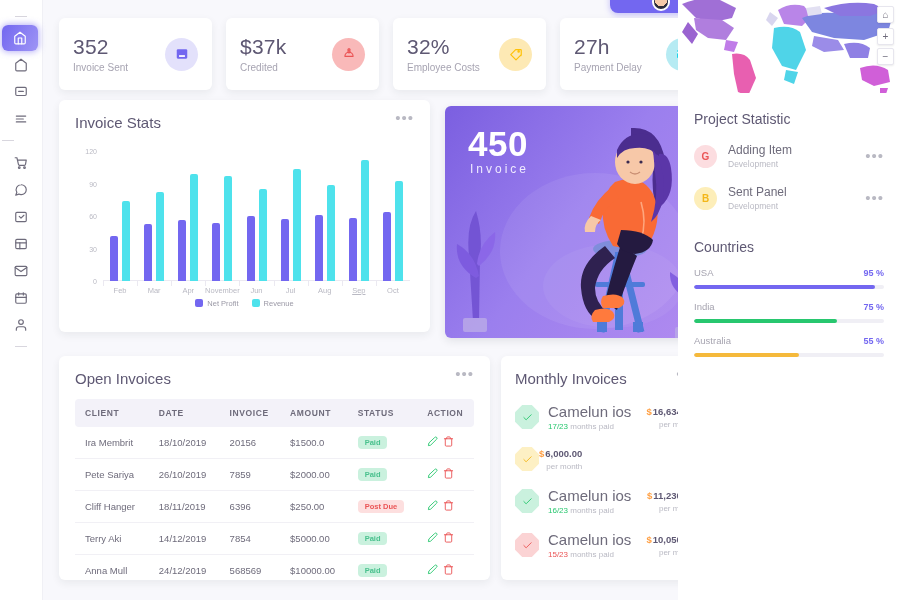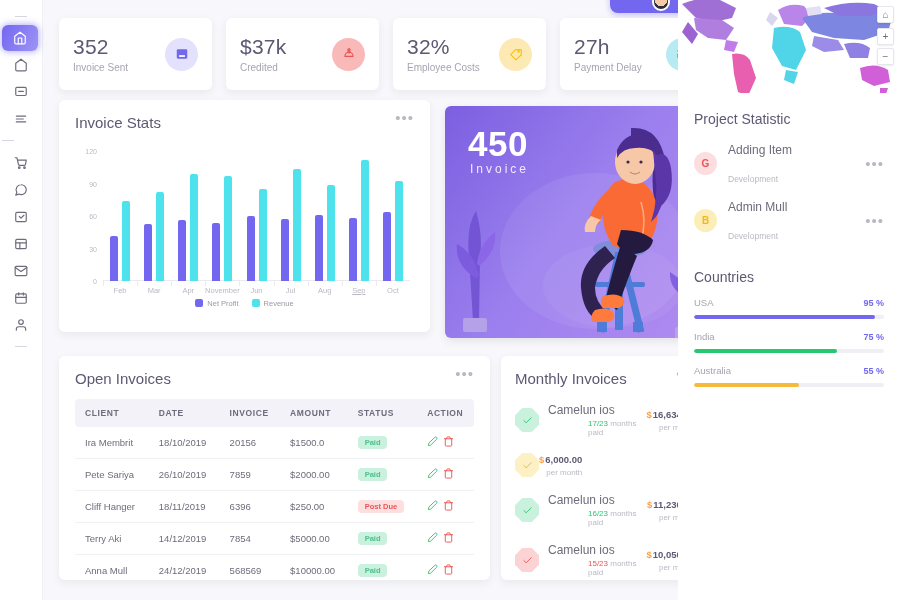"Development" .proj-s { margin-top: 17px -> 2px }
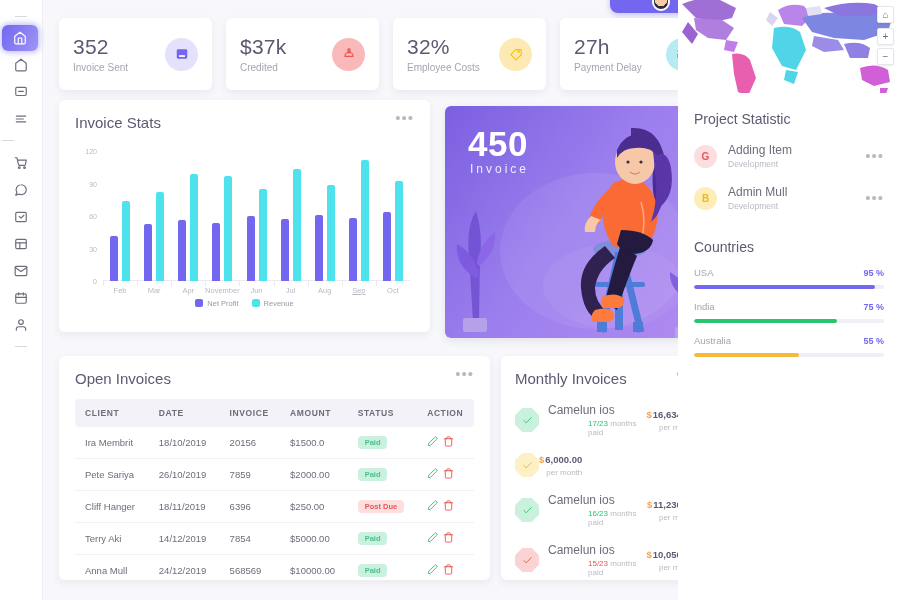"Admin Mull" div.proj-n { text: Admin Mull -> Sent Panel }
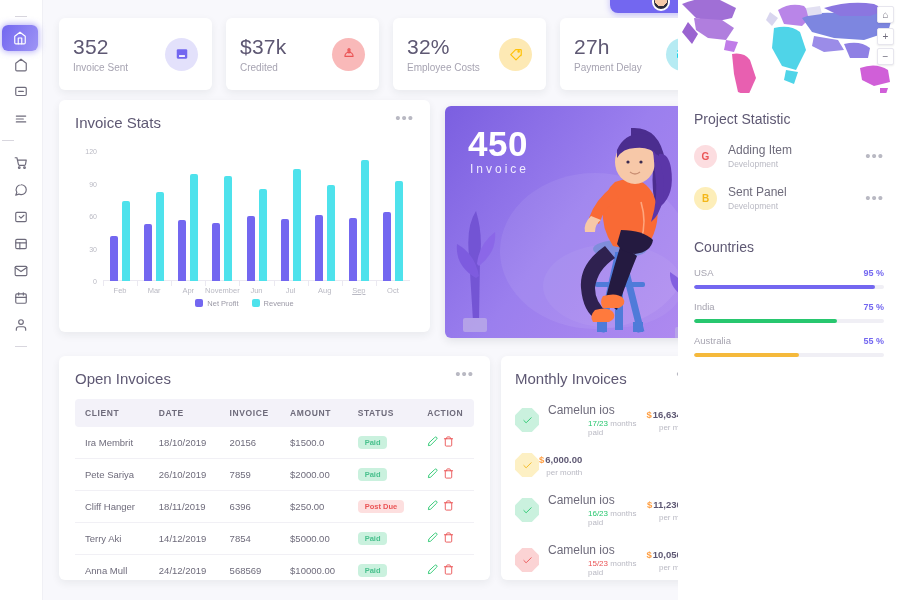"Camelun ios" .mname { font-size: 12px -> 15px }
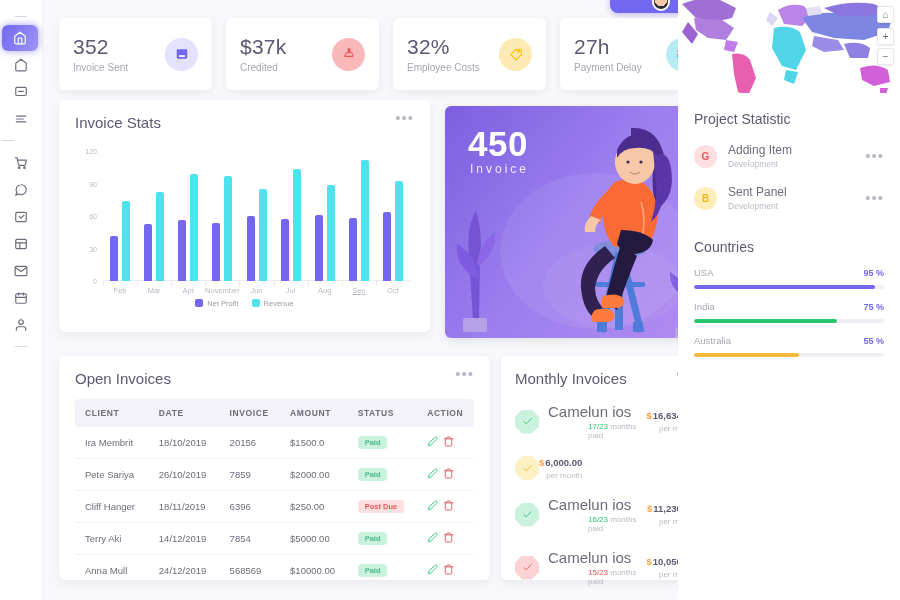"17/23 months paid" .msub { margin-left: 40px -> none }
